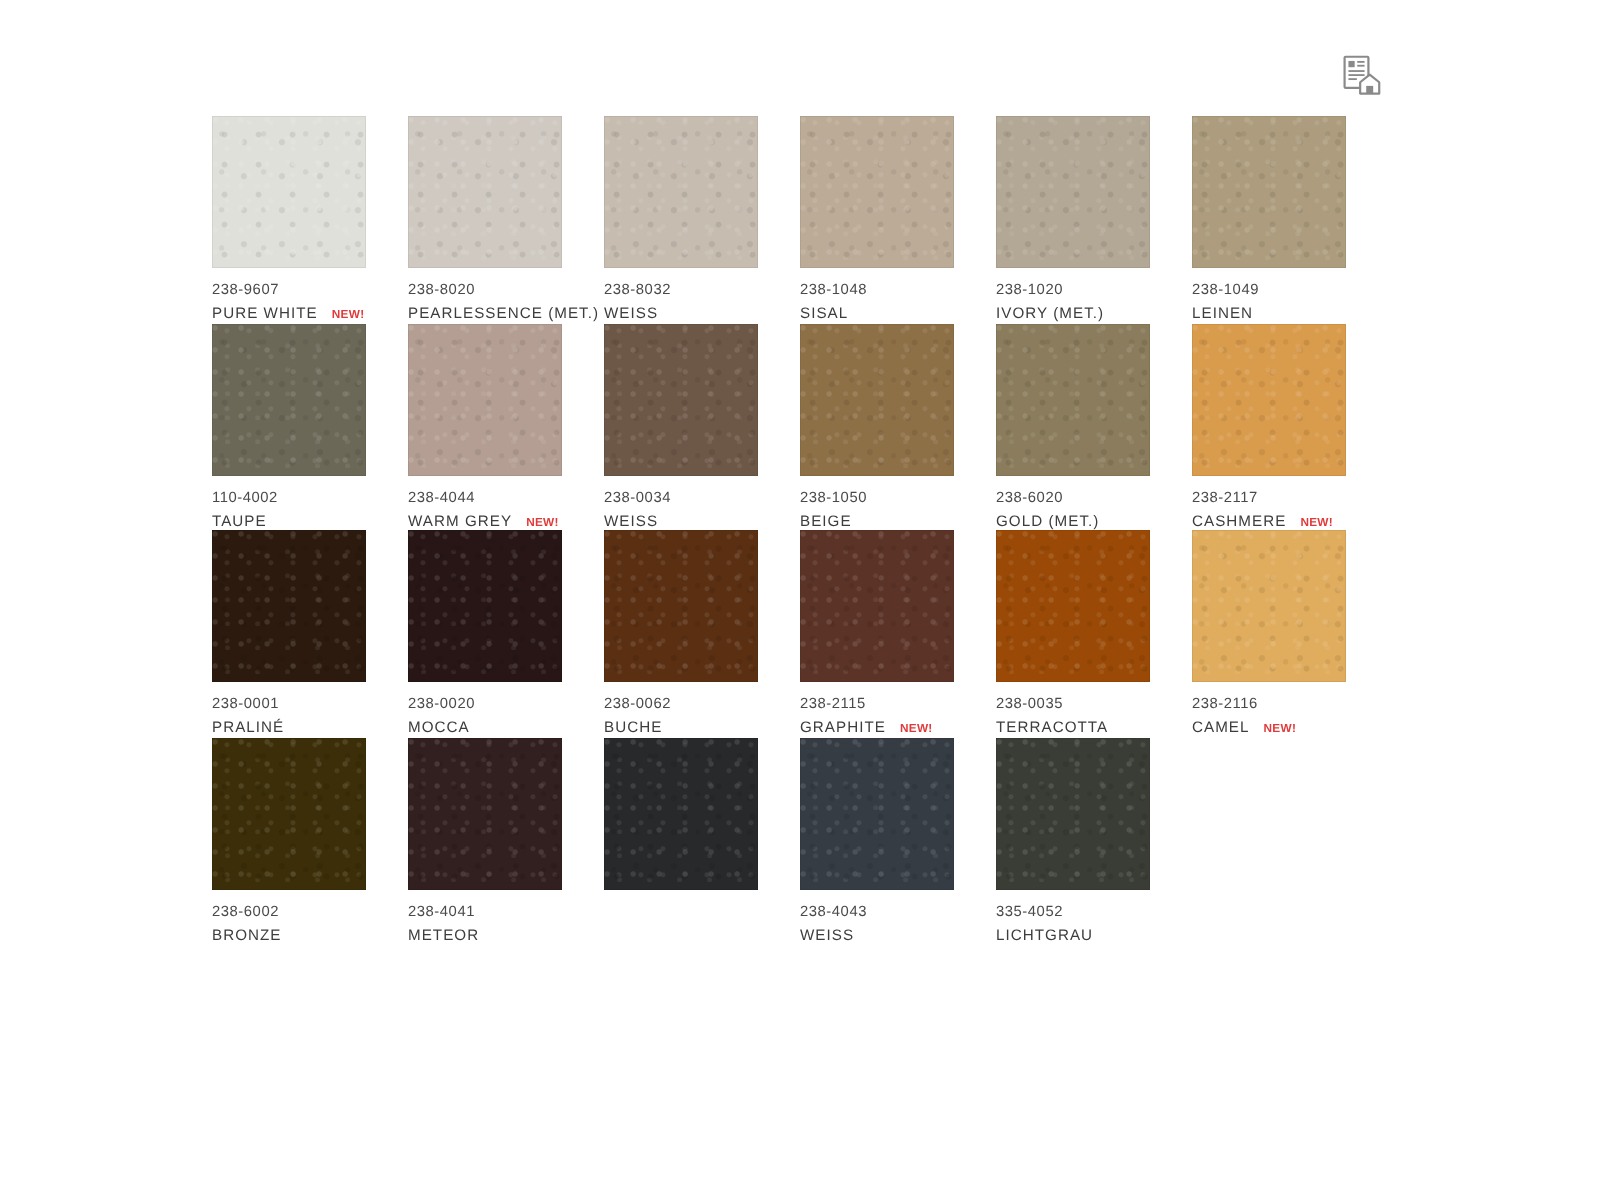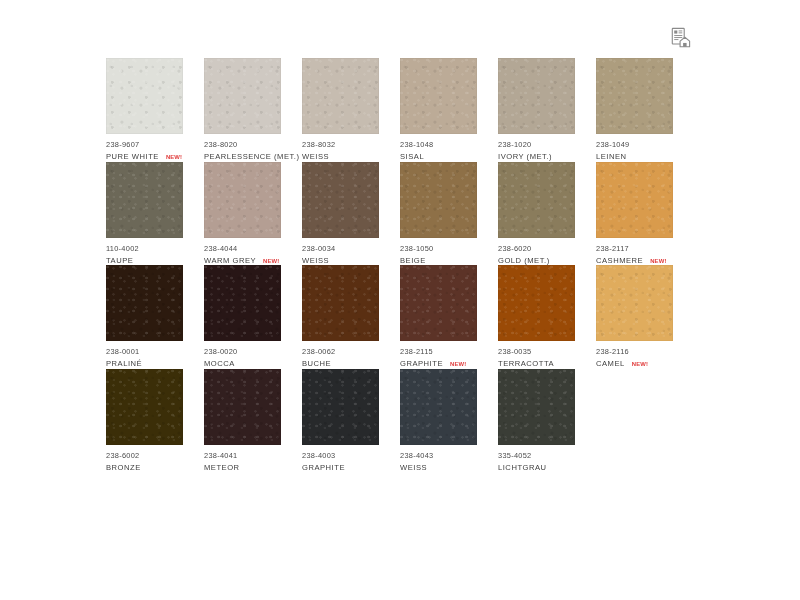"238-4003" div.meta { html: <div> <div>238-4003</div> <div> <span>GRAPHITE</span> </div> </div> -> none }
